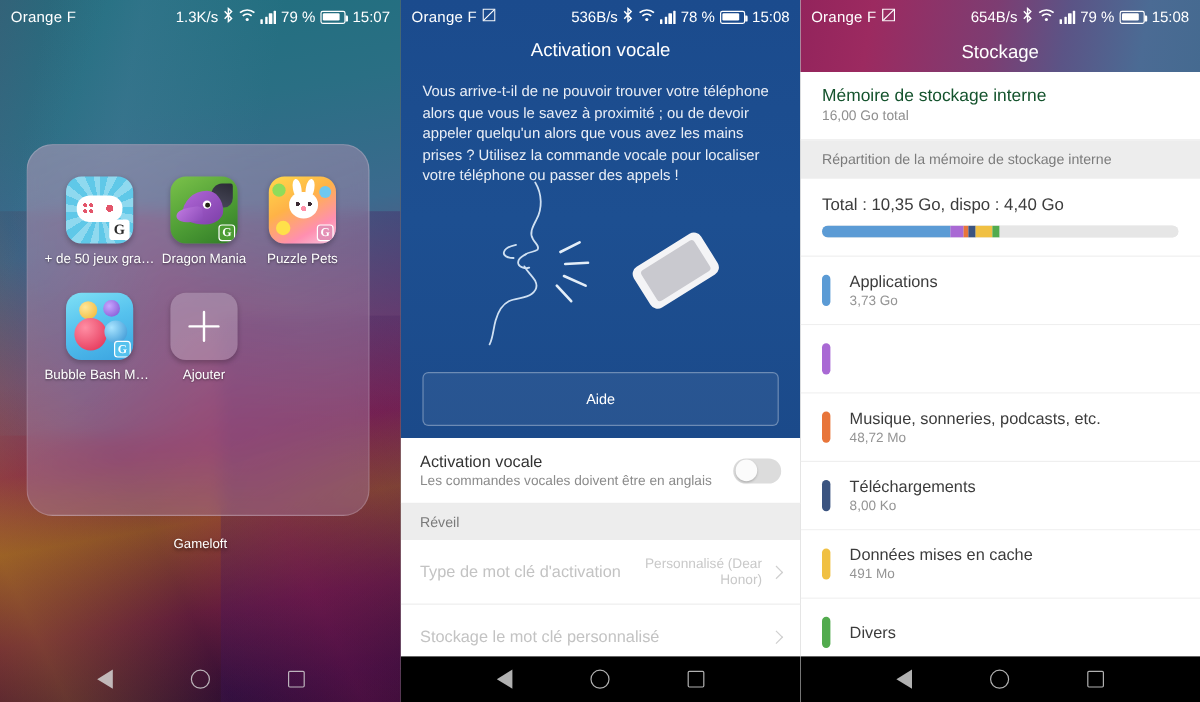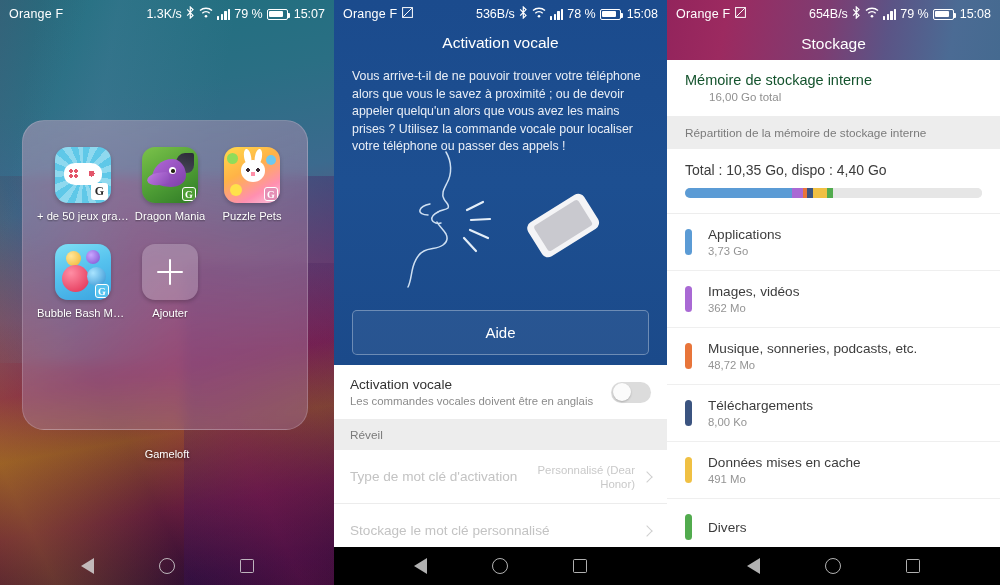"16,00 Go total" .mem-sub { margin-left: 24px -> none }
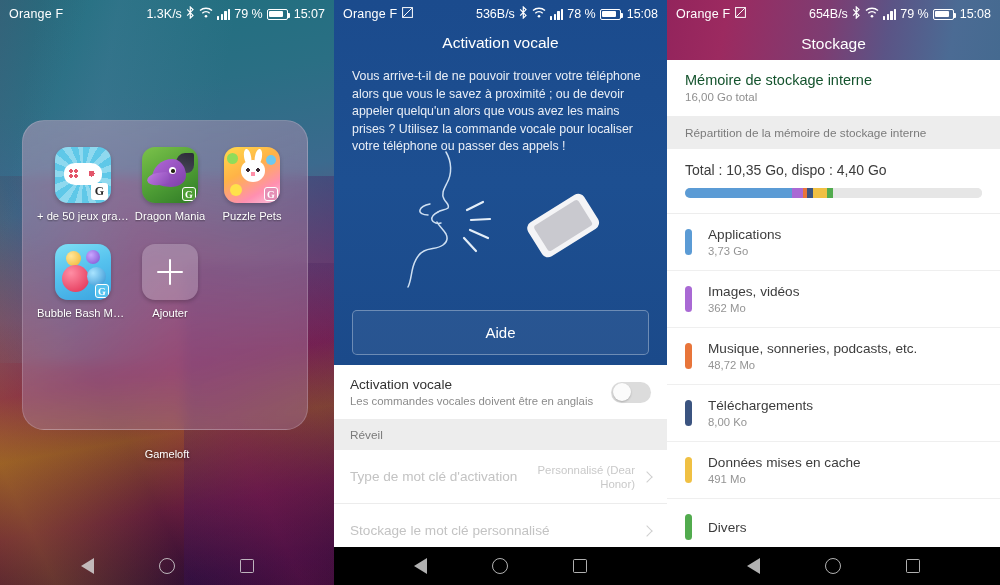"Images, vidéos" div { html: <div> <div>Images, vidéos</div> <div>362 Mo</div> </div> -> none }
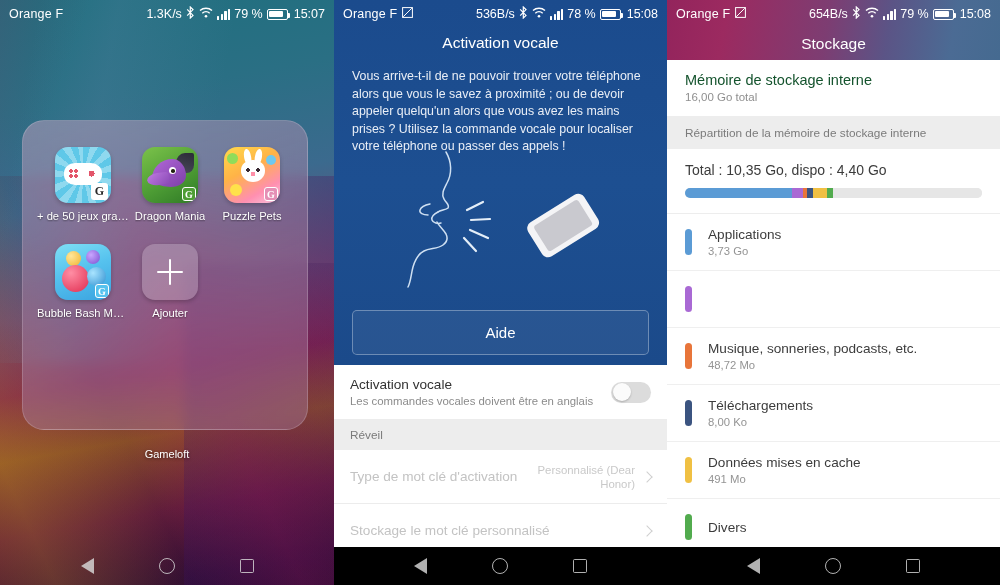"Aide" .p2-help { font-size: 15px -> 12px }
